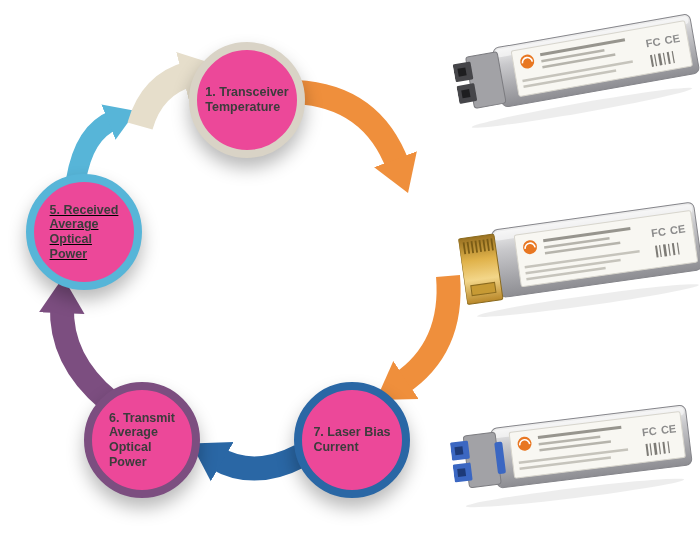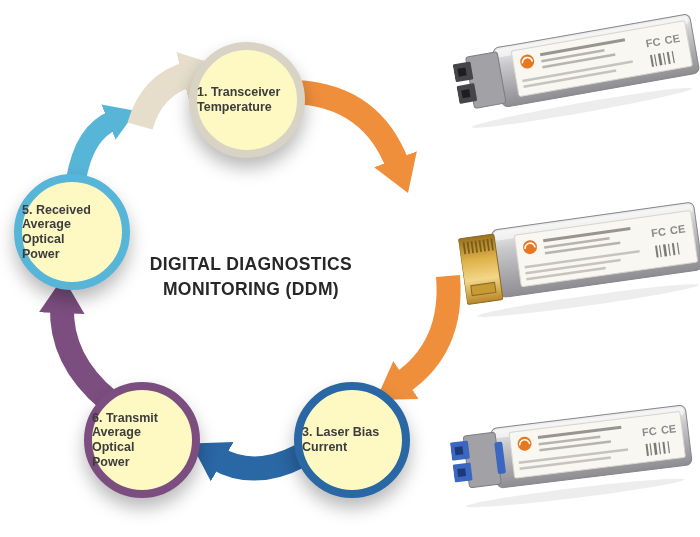"1. Transceiver" .step { background: #fef9c3 -> #ec4899; justify-content: none -> center }
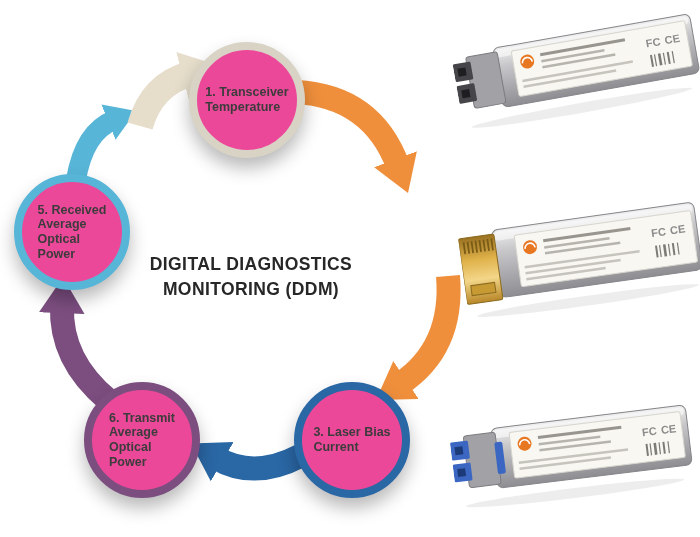"5. Received" div.step { left: 14px -> 26px; text-decoration: none -> underline }
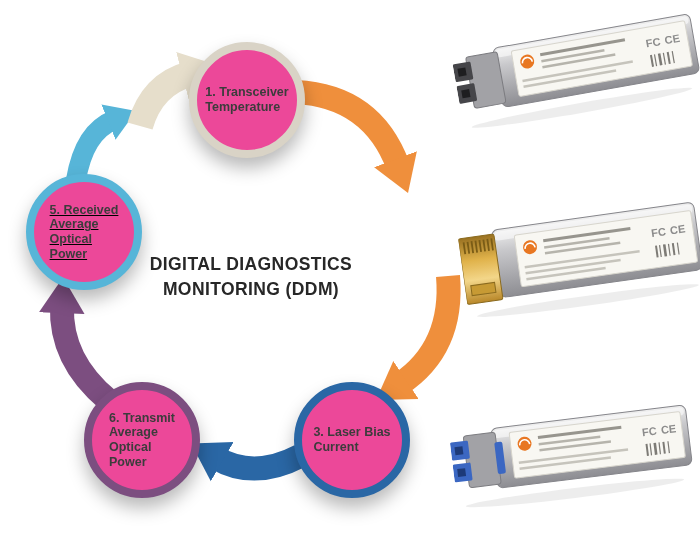"DIGITAL DIAGNOSTICS" div.title { html: <div>DIGITAL DIAGNOSTICS MONITORING (DDM)</div> -> none }
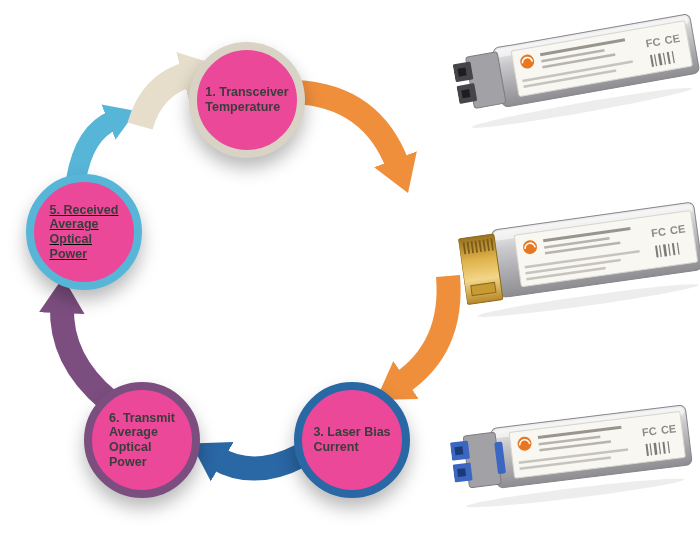"3. Laser Bias" span.step-label { text: 3 -> 7 }
